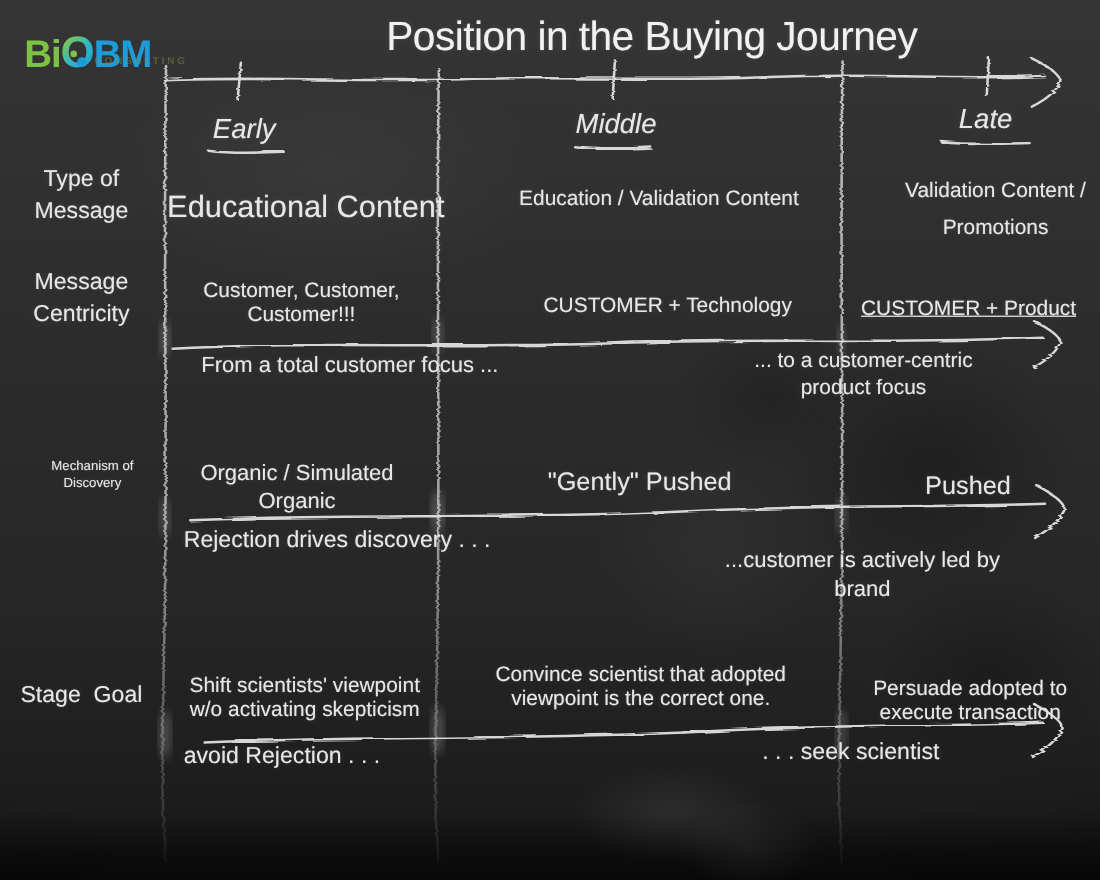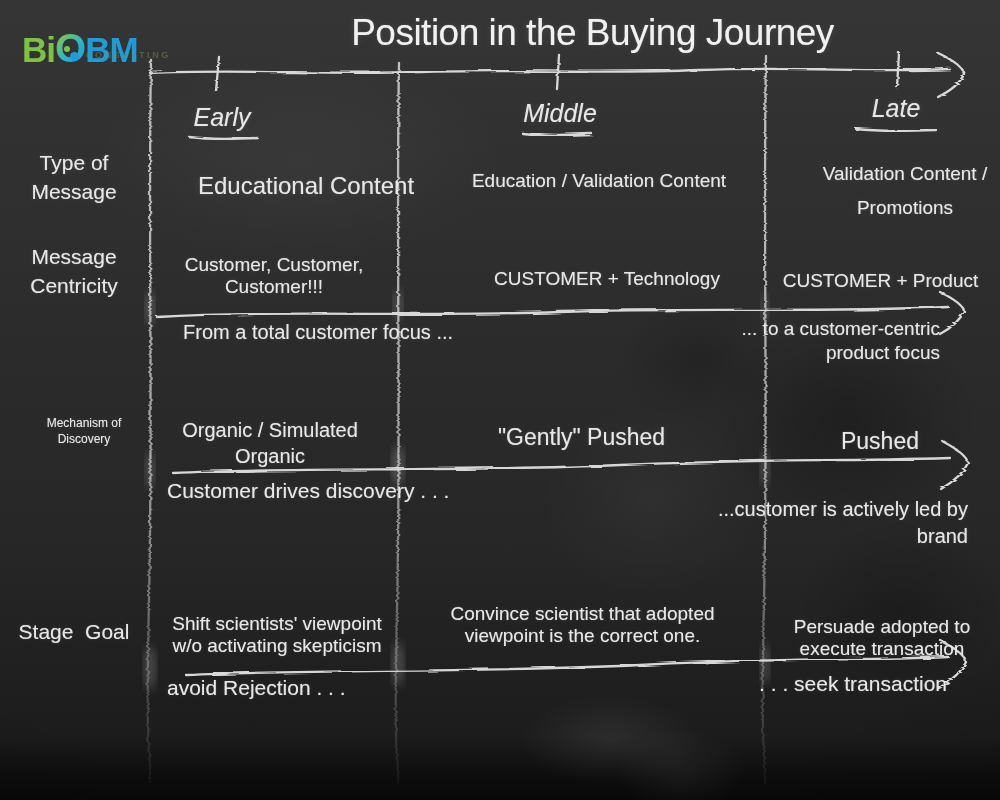"Educational Content" div.chalk { font-size: 24px -> 28px; padding-left: 28px -> none }
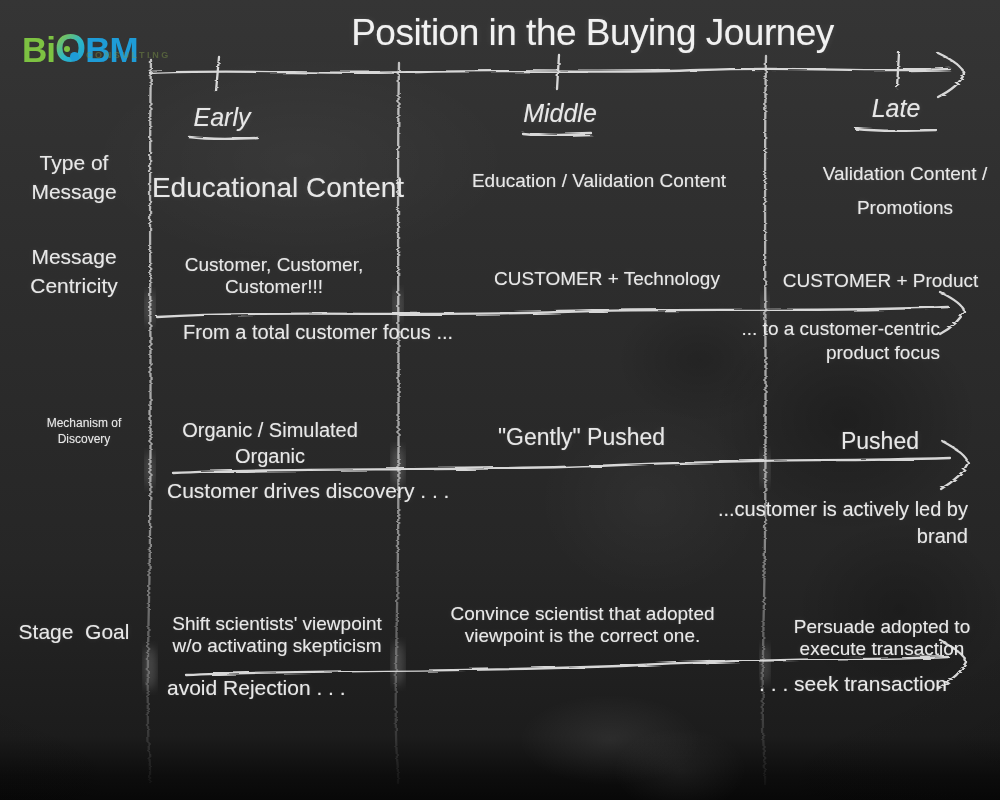"CUSTOMER + Product" div.chalk { text-decoration: none -> underline }
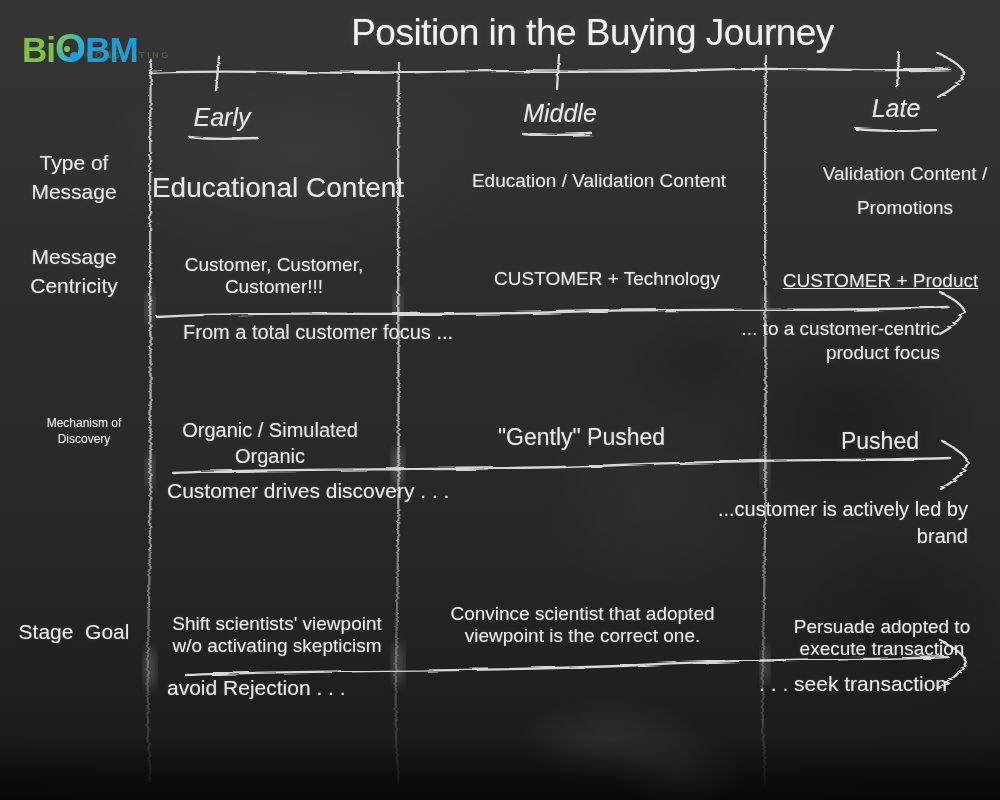"... to a customer-centric" .rgt { text-align: right -> center }
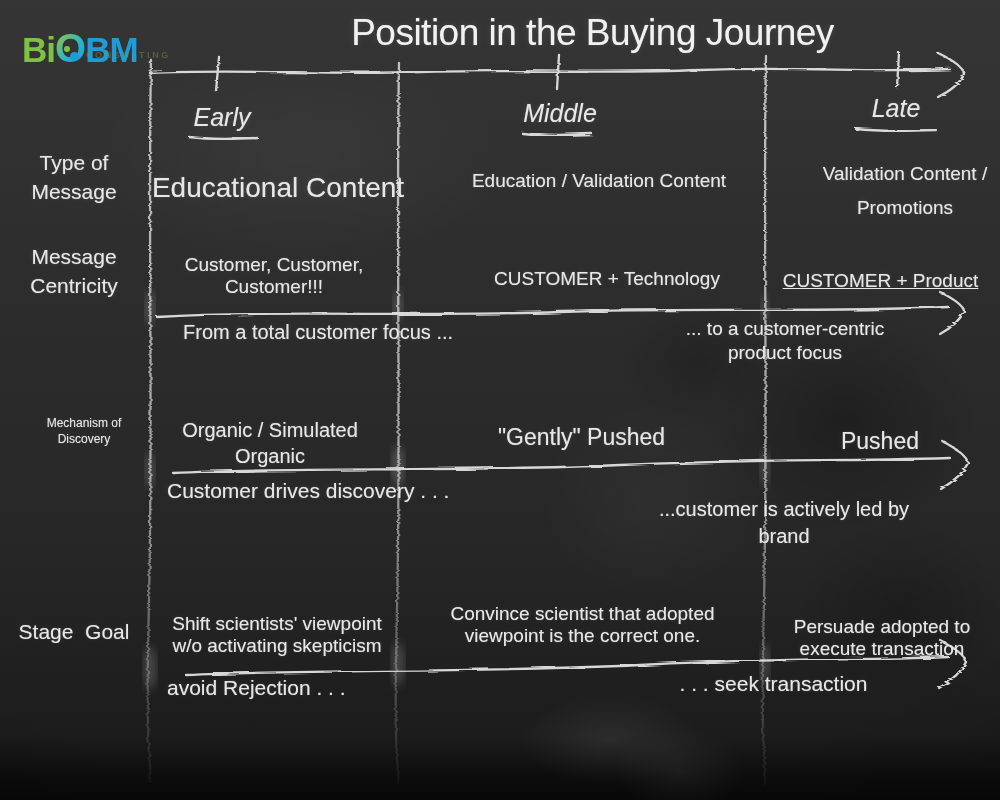"Customer drives discovery . ." div.chalk { text: Customer -> Rejection }
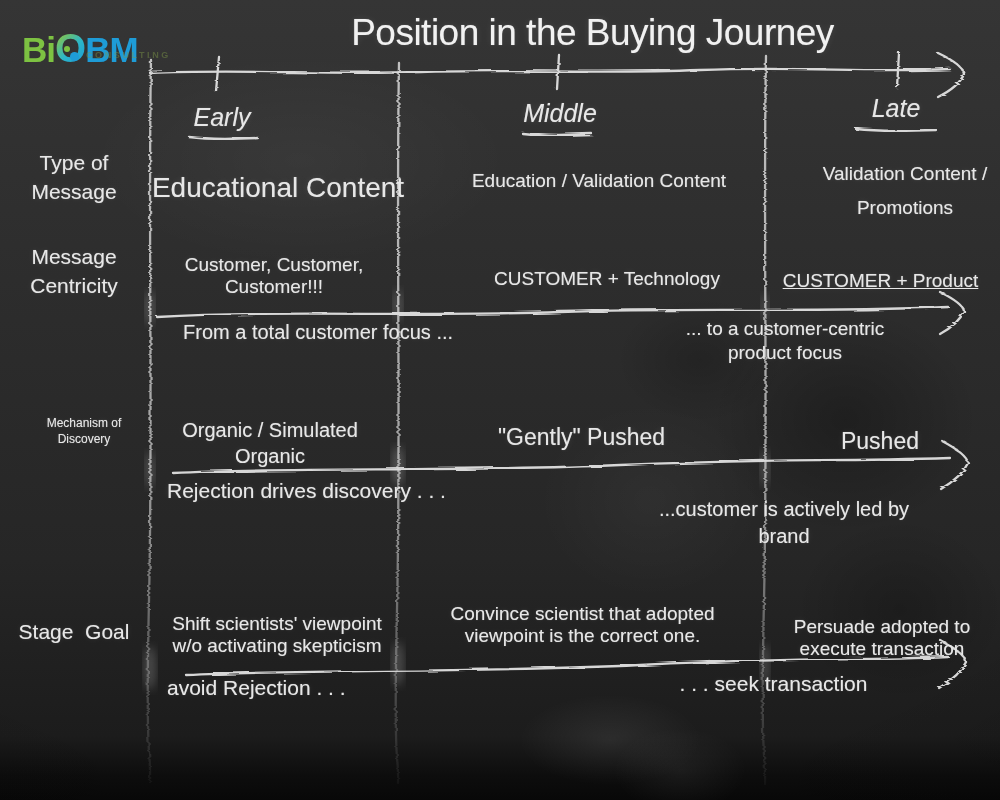". . . seek transaction" div.chalk { text: transaction -> scientist }
